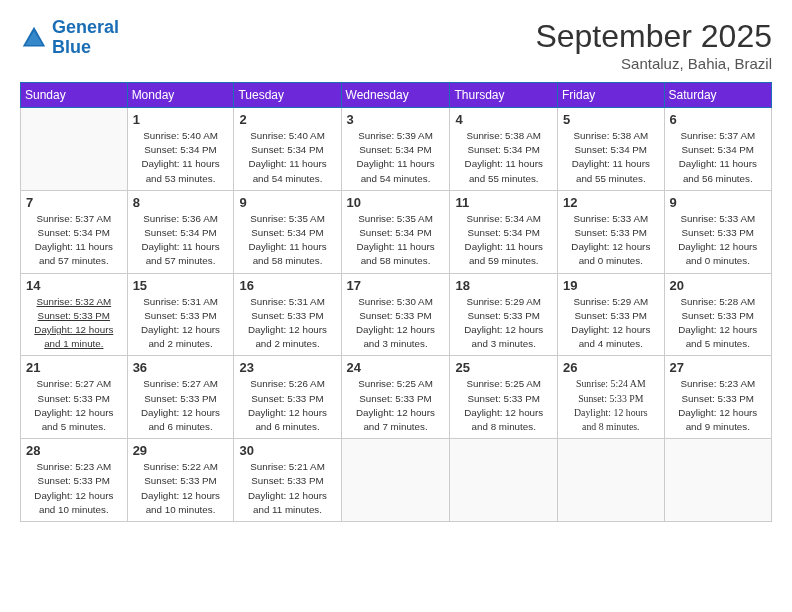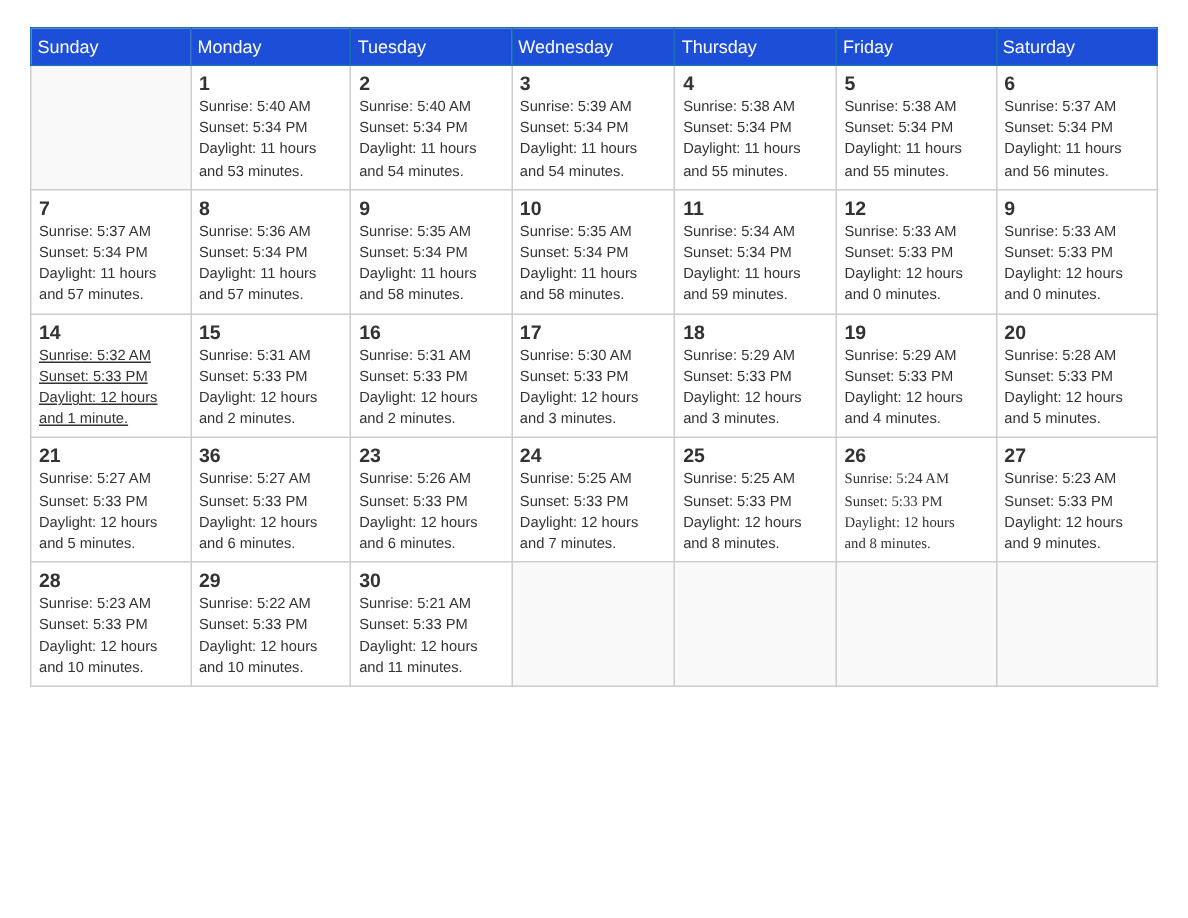"General" div.header { html: none -> <div> <div> <svg> <polygon></polygon> <polygon></polygon> </svg> <div> <div><span>General</span></div> <div><span>Blue</span></div> </div> </div> <div> <div>September 2025</div> <div>Santaluz, Bahia, Brazil</div> </div> </div> }
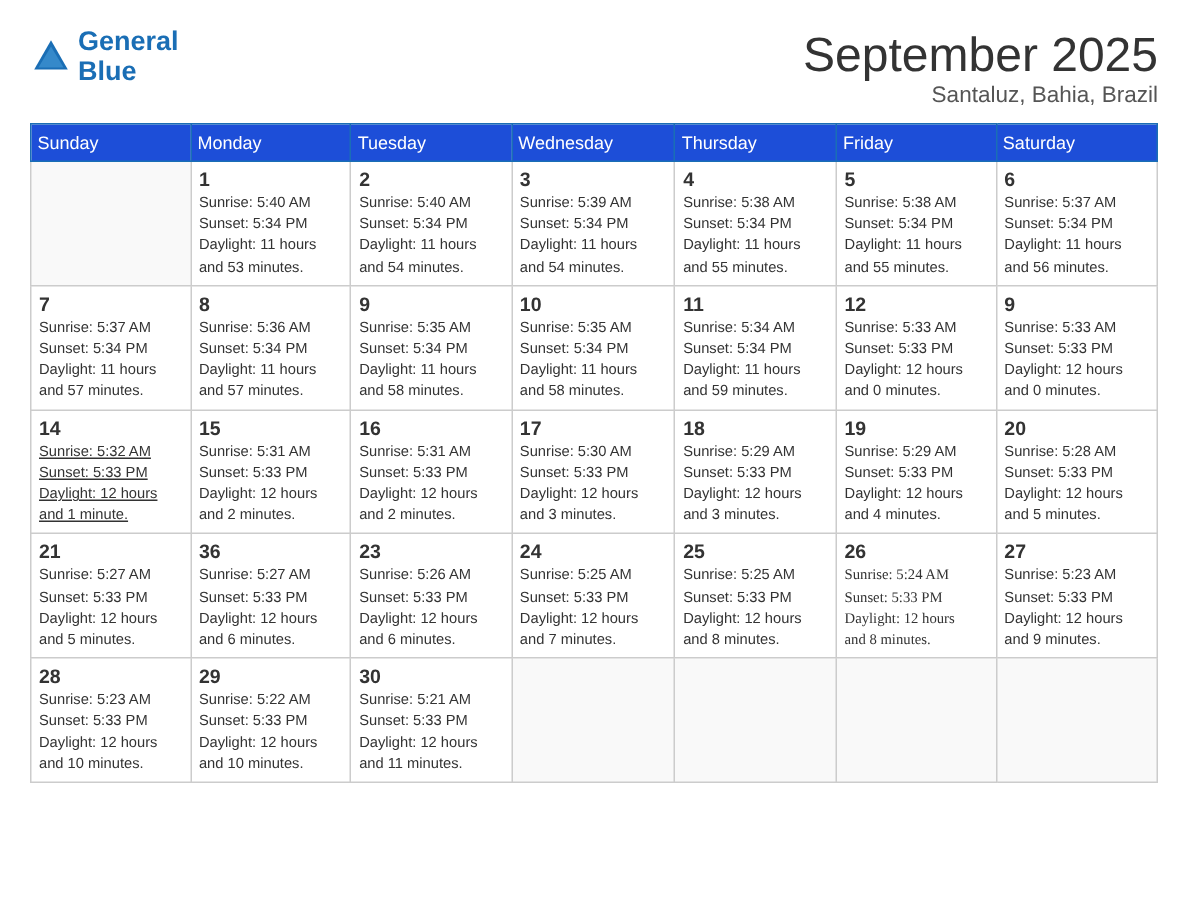"Sunday" .calendar th { background: #1d4ed8 -> #6d28d9 }
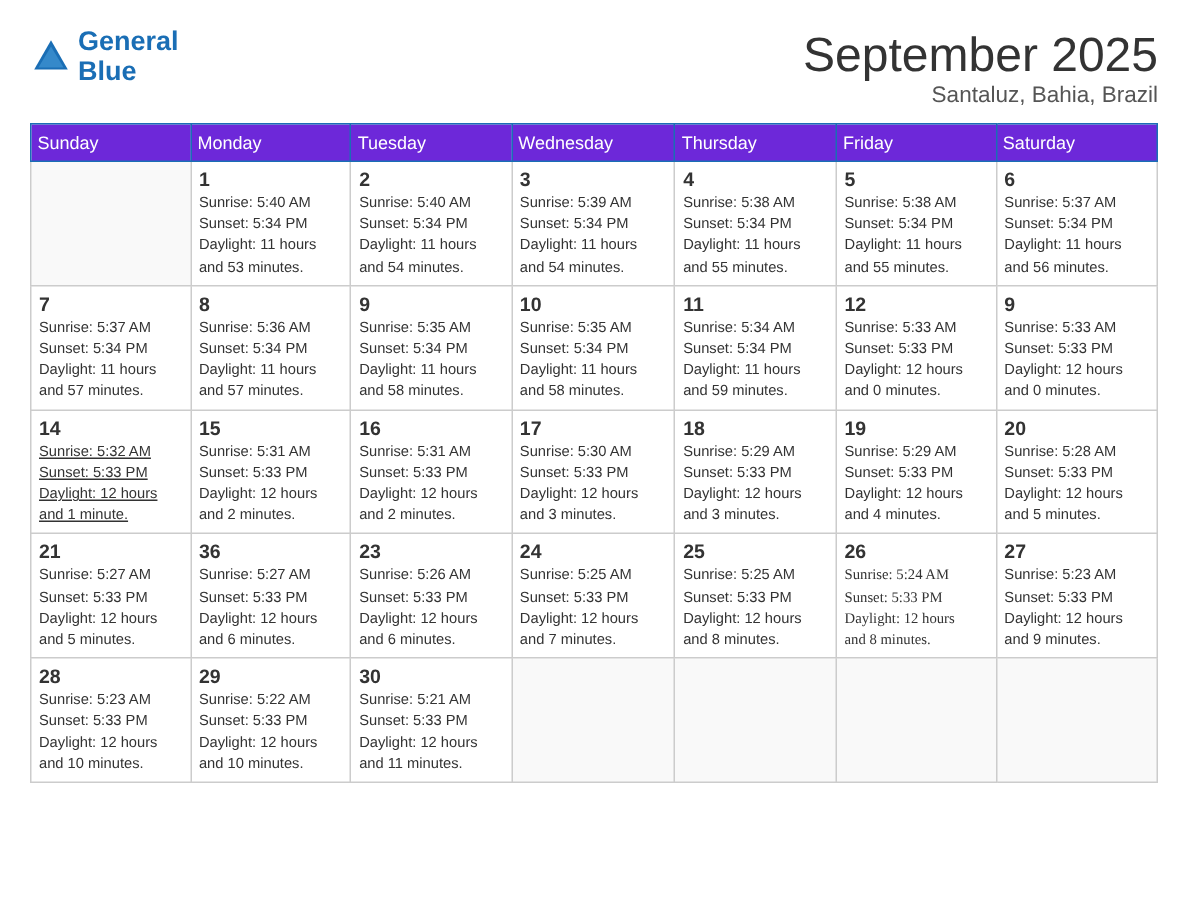"Sunrise: 5:40 AM" .day-info { text-align: none -> center }
